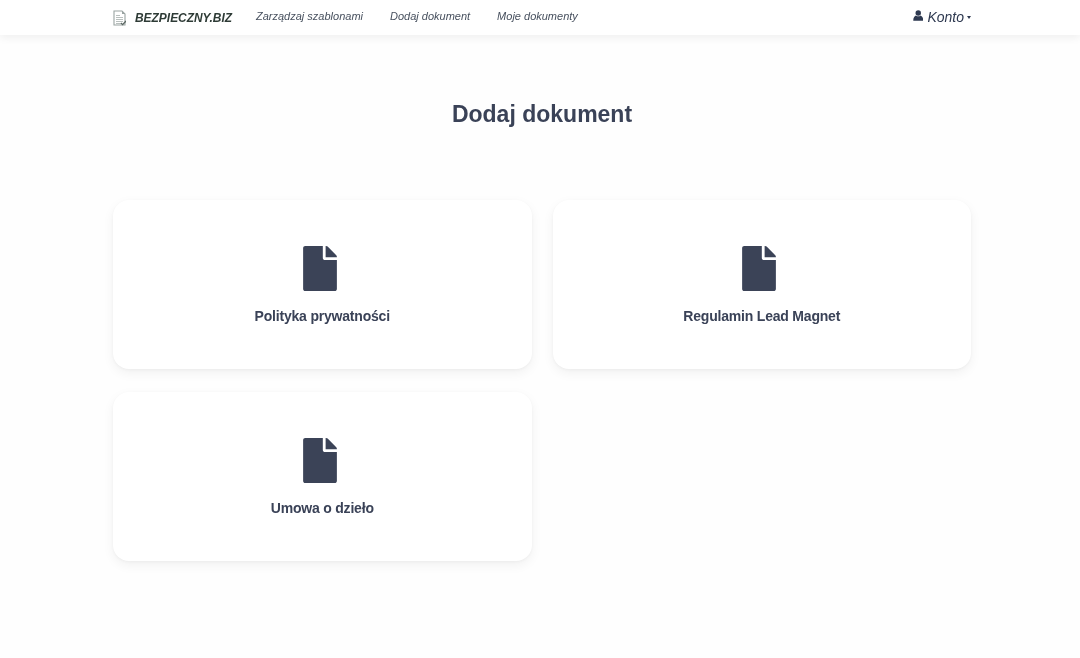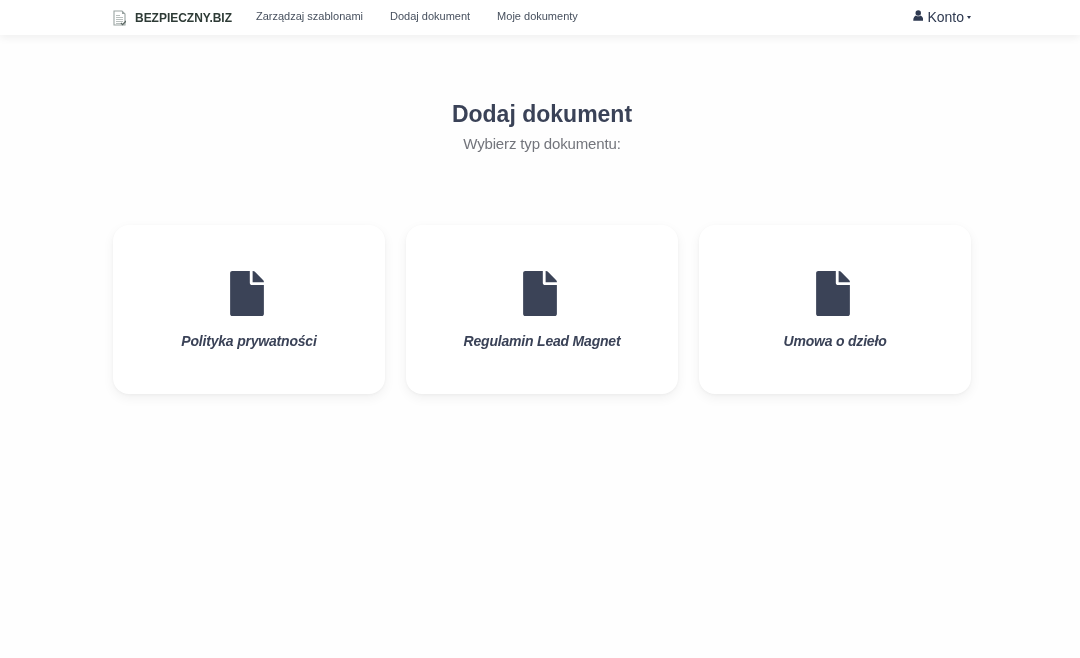"BEZPIECZNY.BIZ" .nav { font-style: none -> italic }
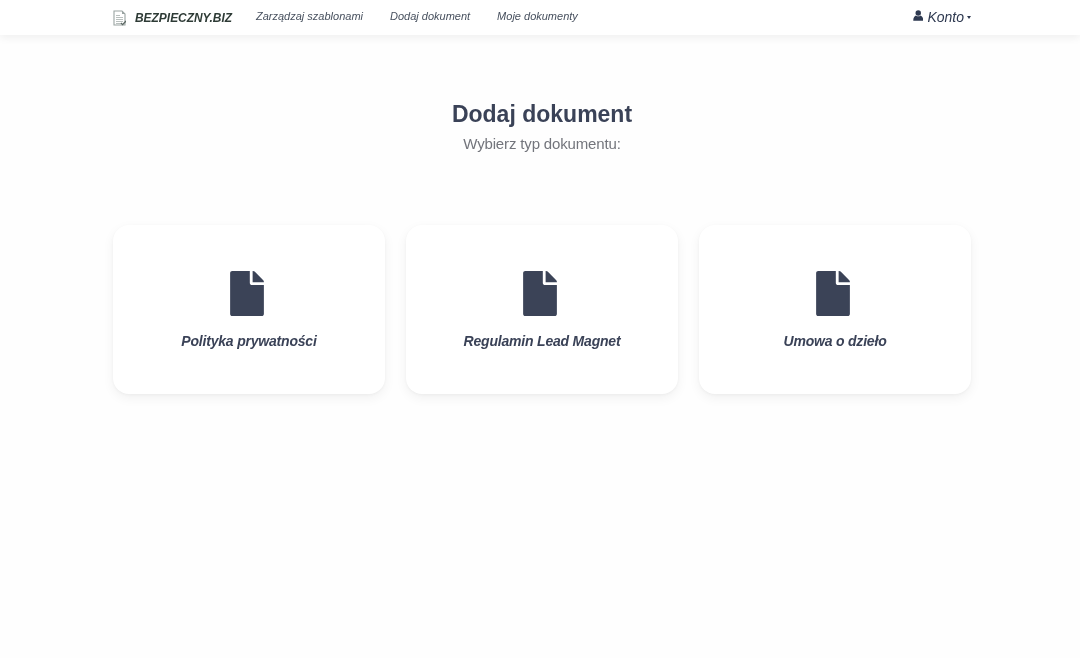"Wybierz typ dokumentu:" p.sub { html: <p>Wybierz typ dokumentu:</p> -> none }
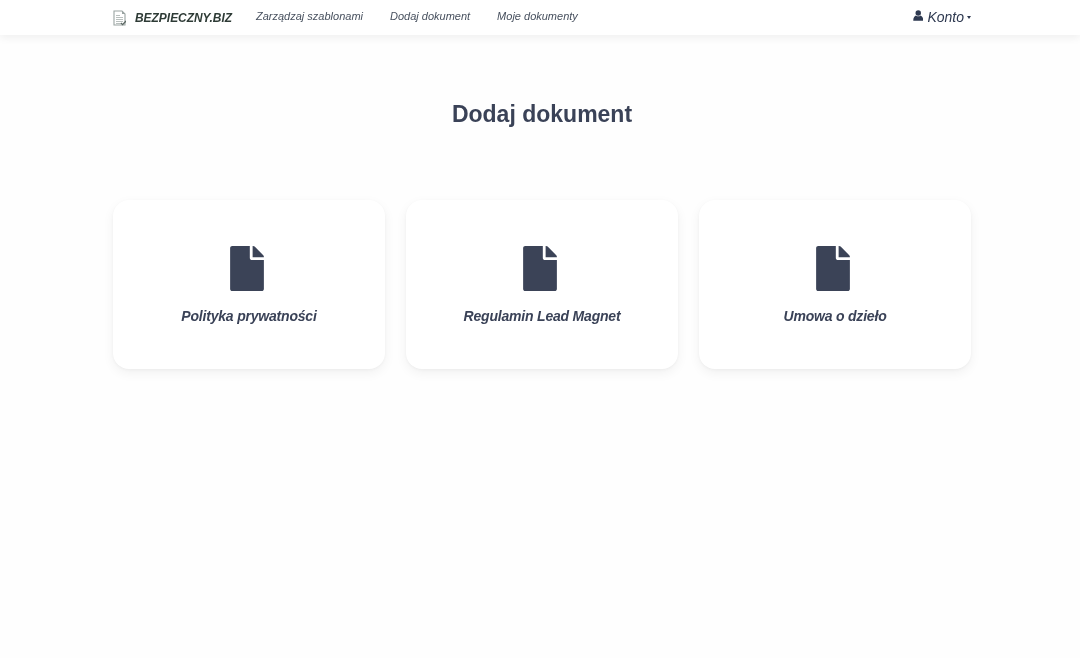"Polityka prywatności" .grid { font-style: italic -> none; grid-template-columns: repeat(3, 1fr) -> repeat(2, 1fr) }
